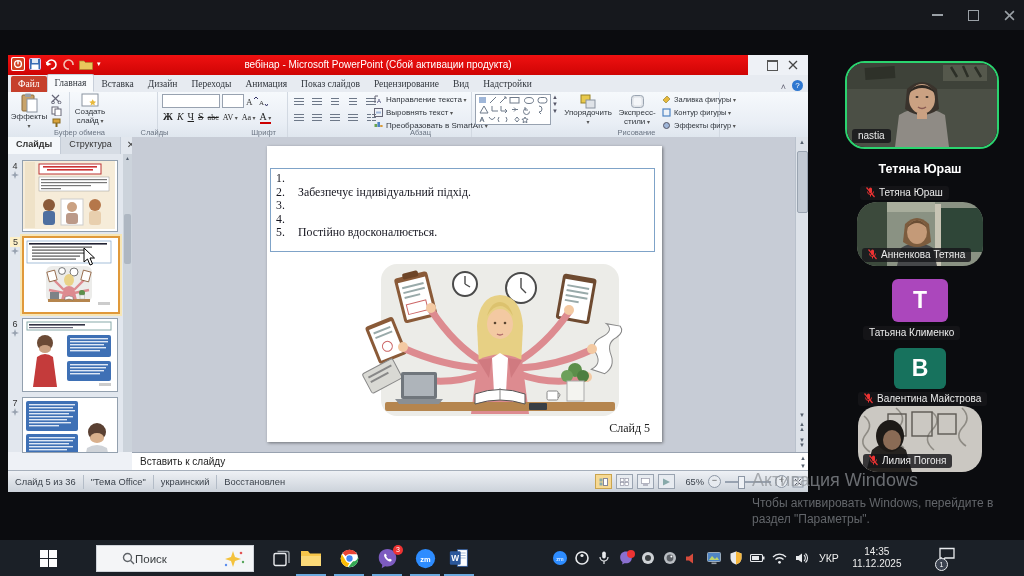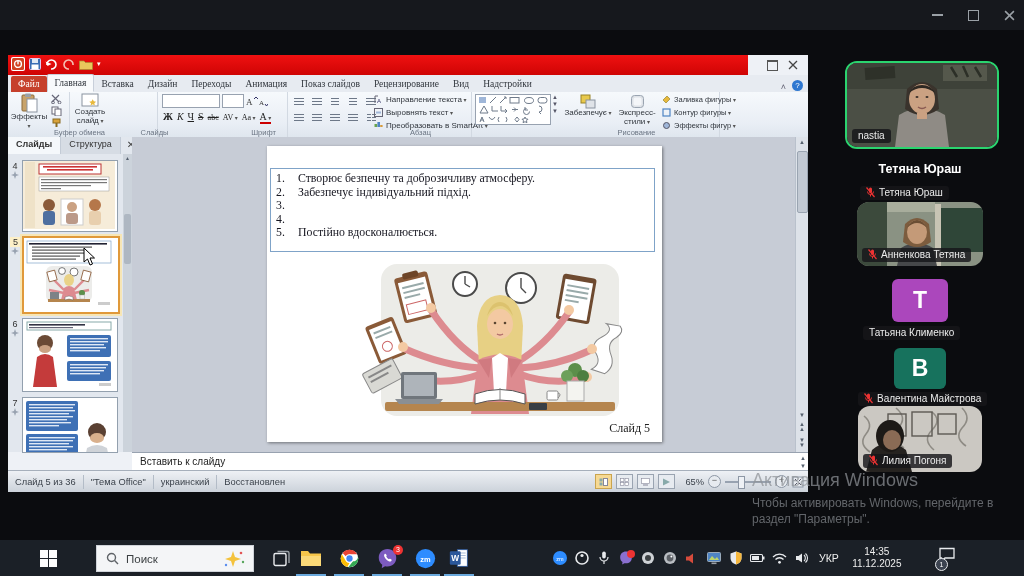"вебінар - Microsoft PowerPoint (Сбой" div.ppt-title { html: none -> <div>вебінар - Microsoft PowerPoint (Сбой активации продукта)</div> }
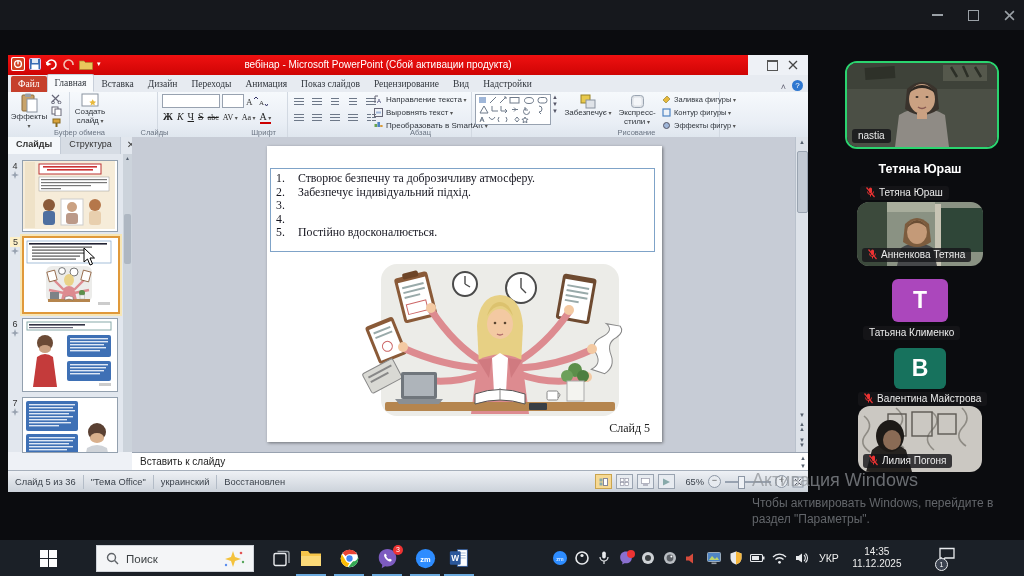"Забезпечує" span.dd { text: Забезпечує -> Упорядочить }
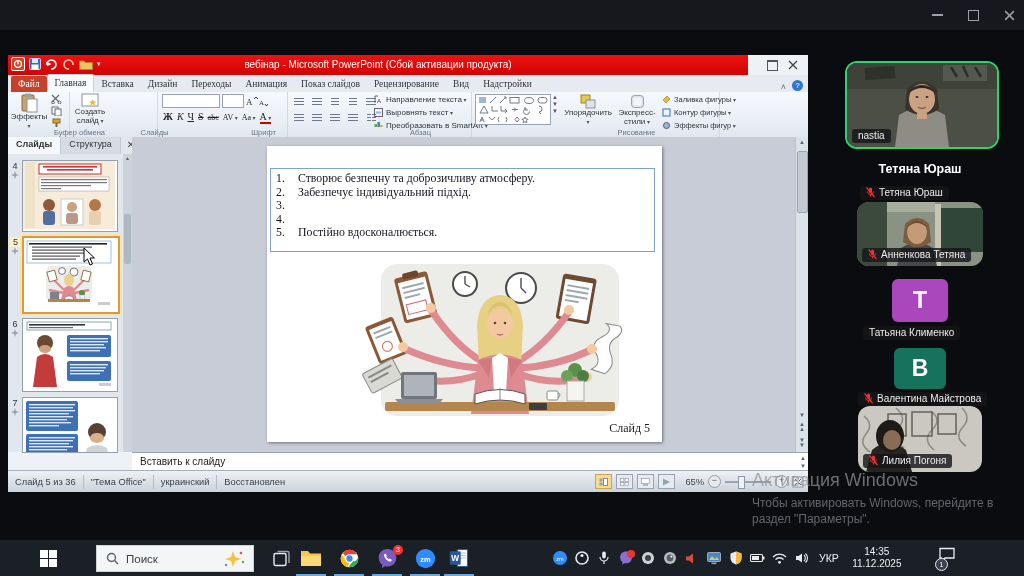"nastia" .tile-video { border-radius: 12px -> 20px }
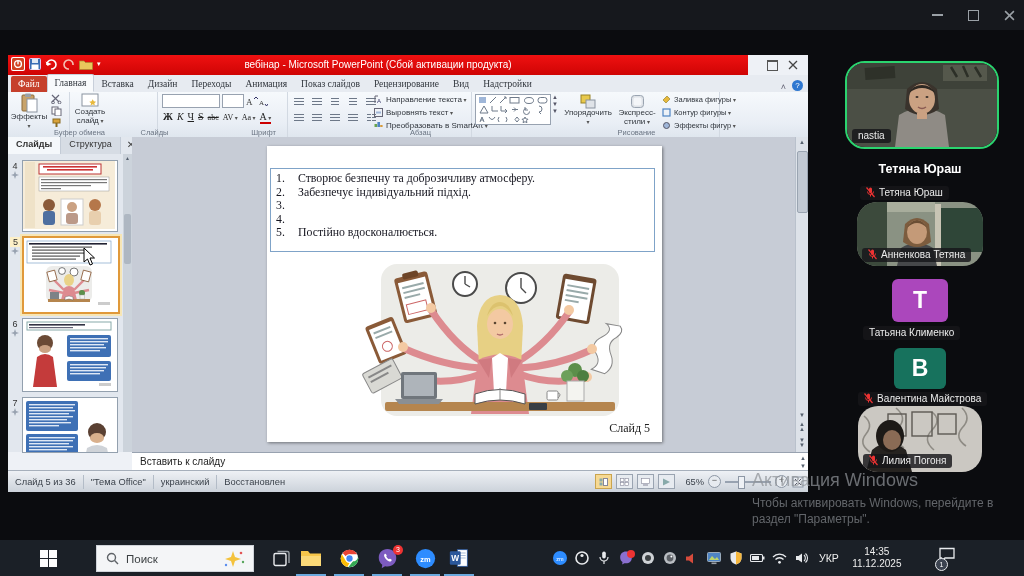"Створює безпечну та доброзичливу" span { html: <span>Створює безпечну та доброзичливу атмосферу.</span> -> none }
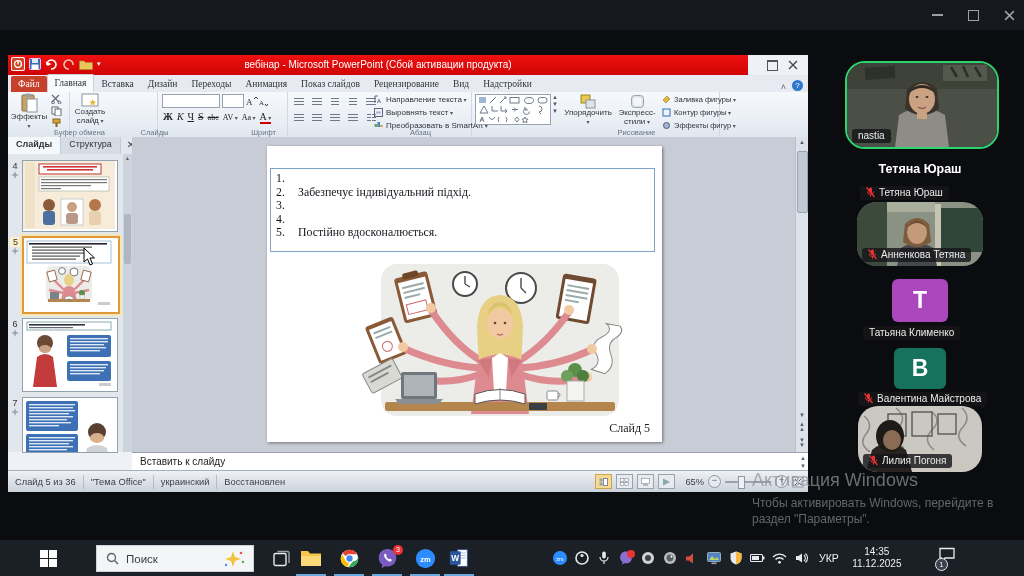"Поиск" .tb-search { gap: 7px -> none; padding-left: 9px -> 25px }
